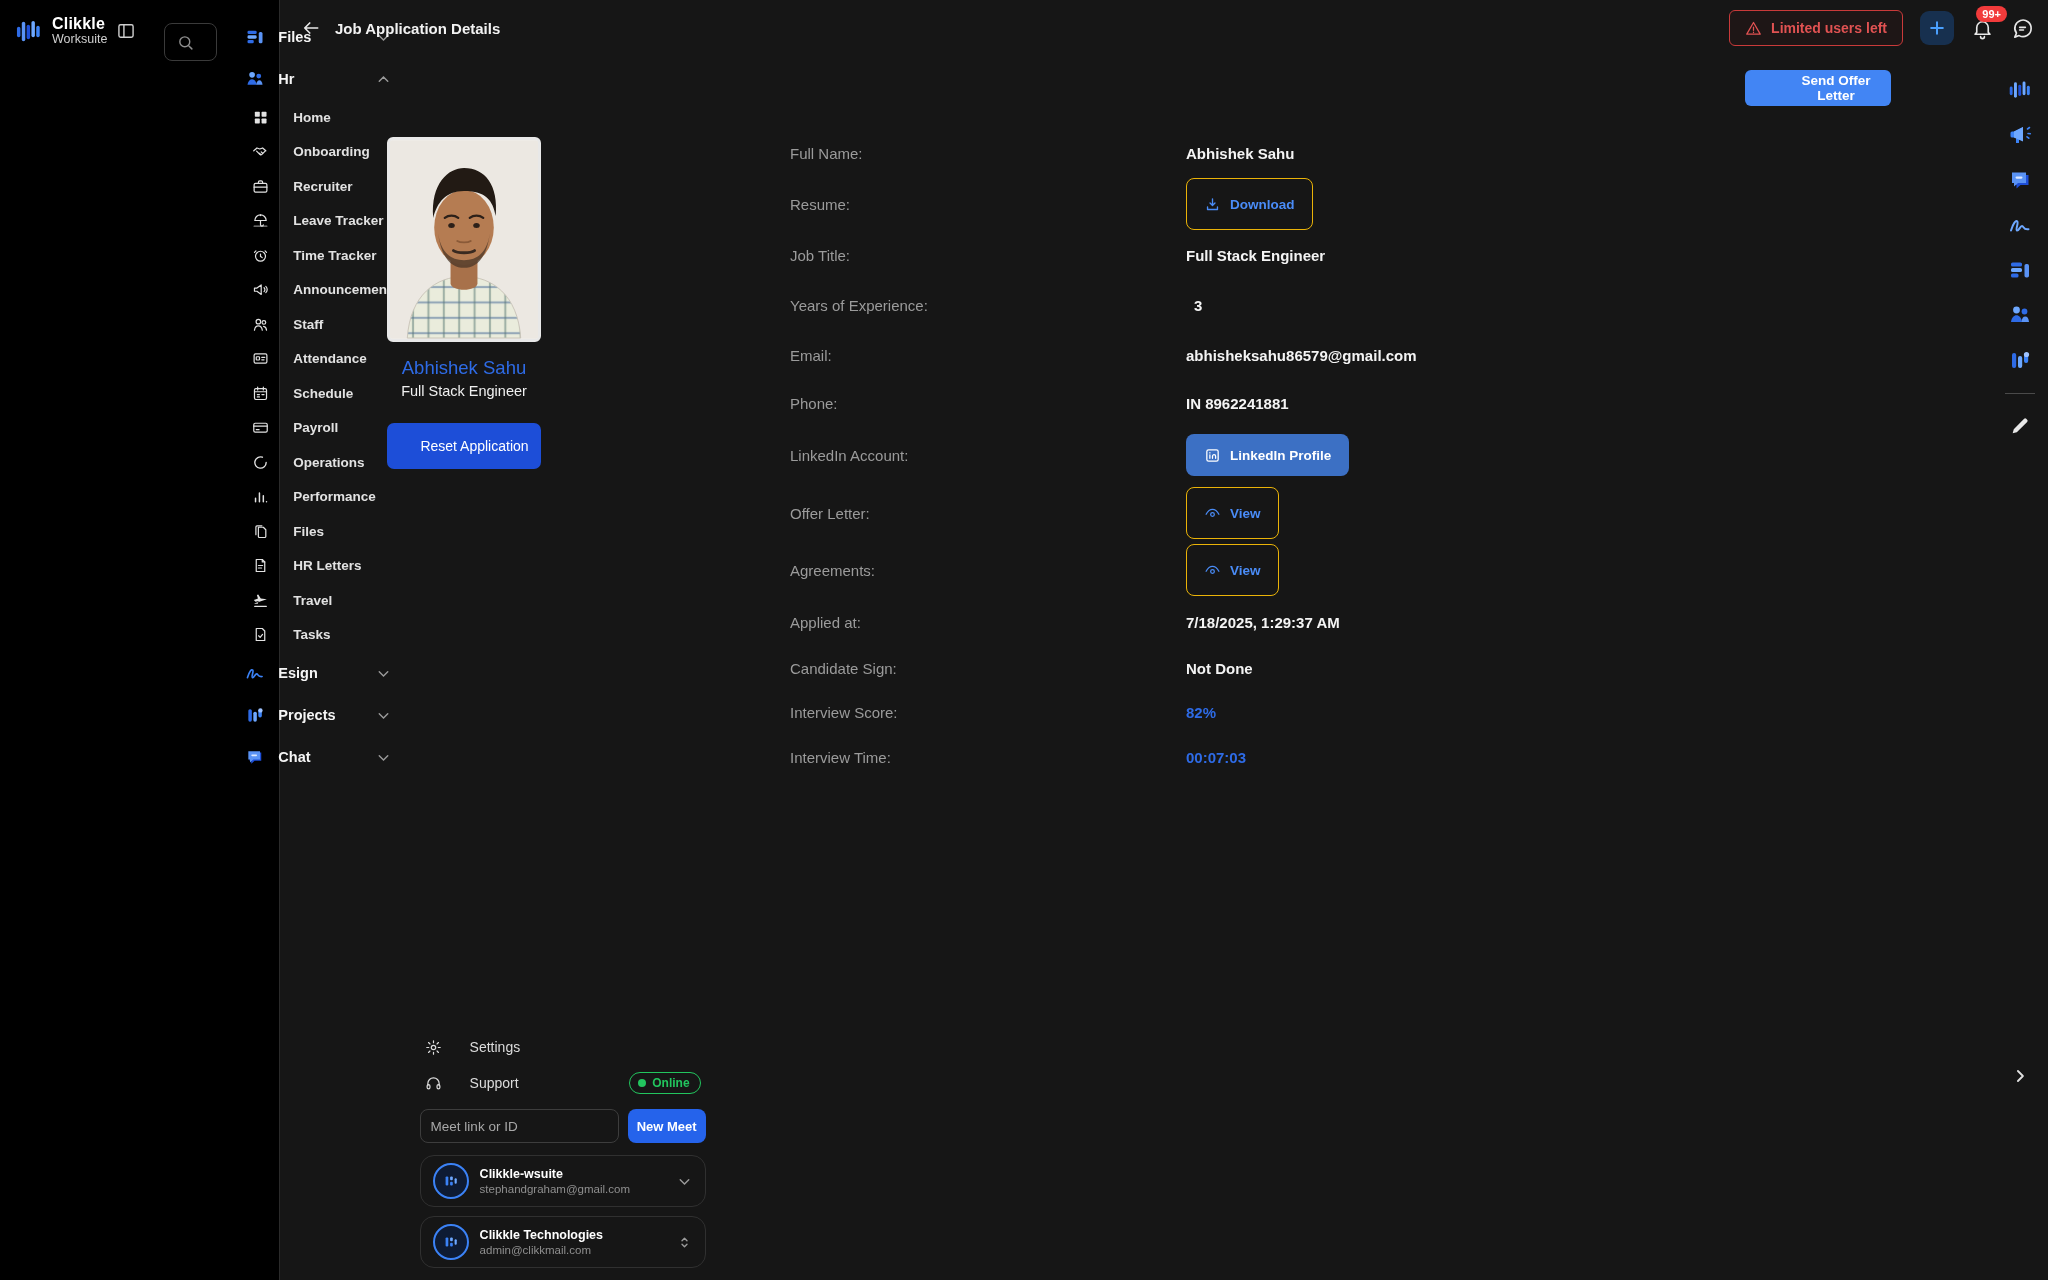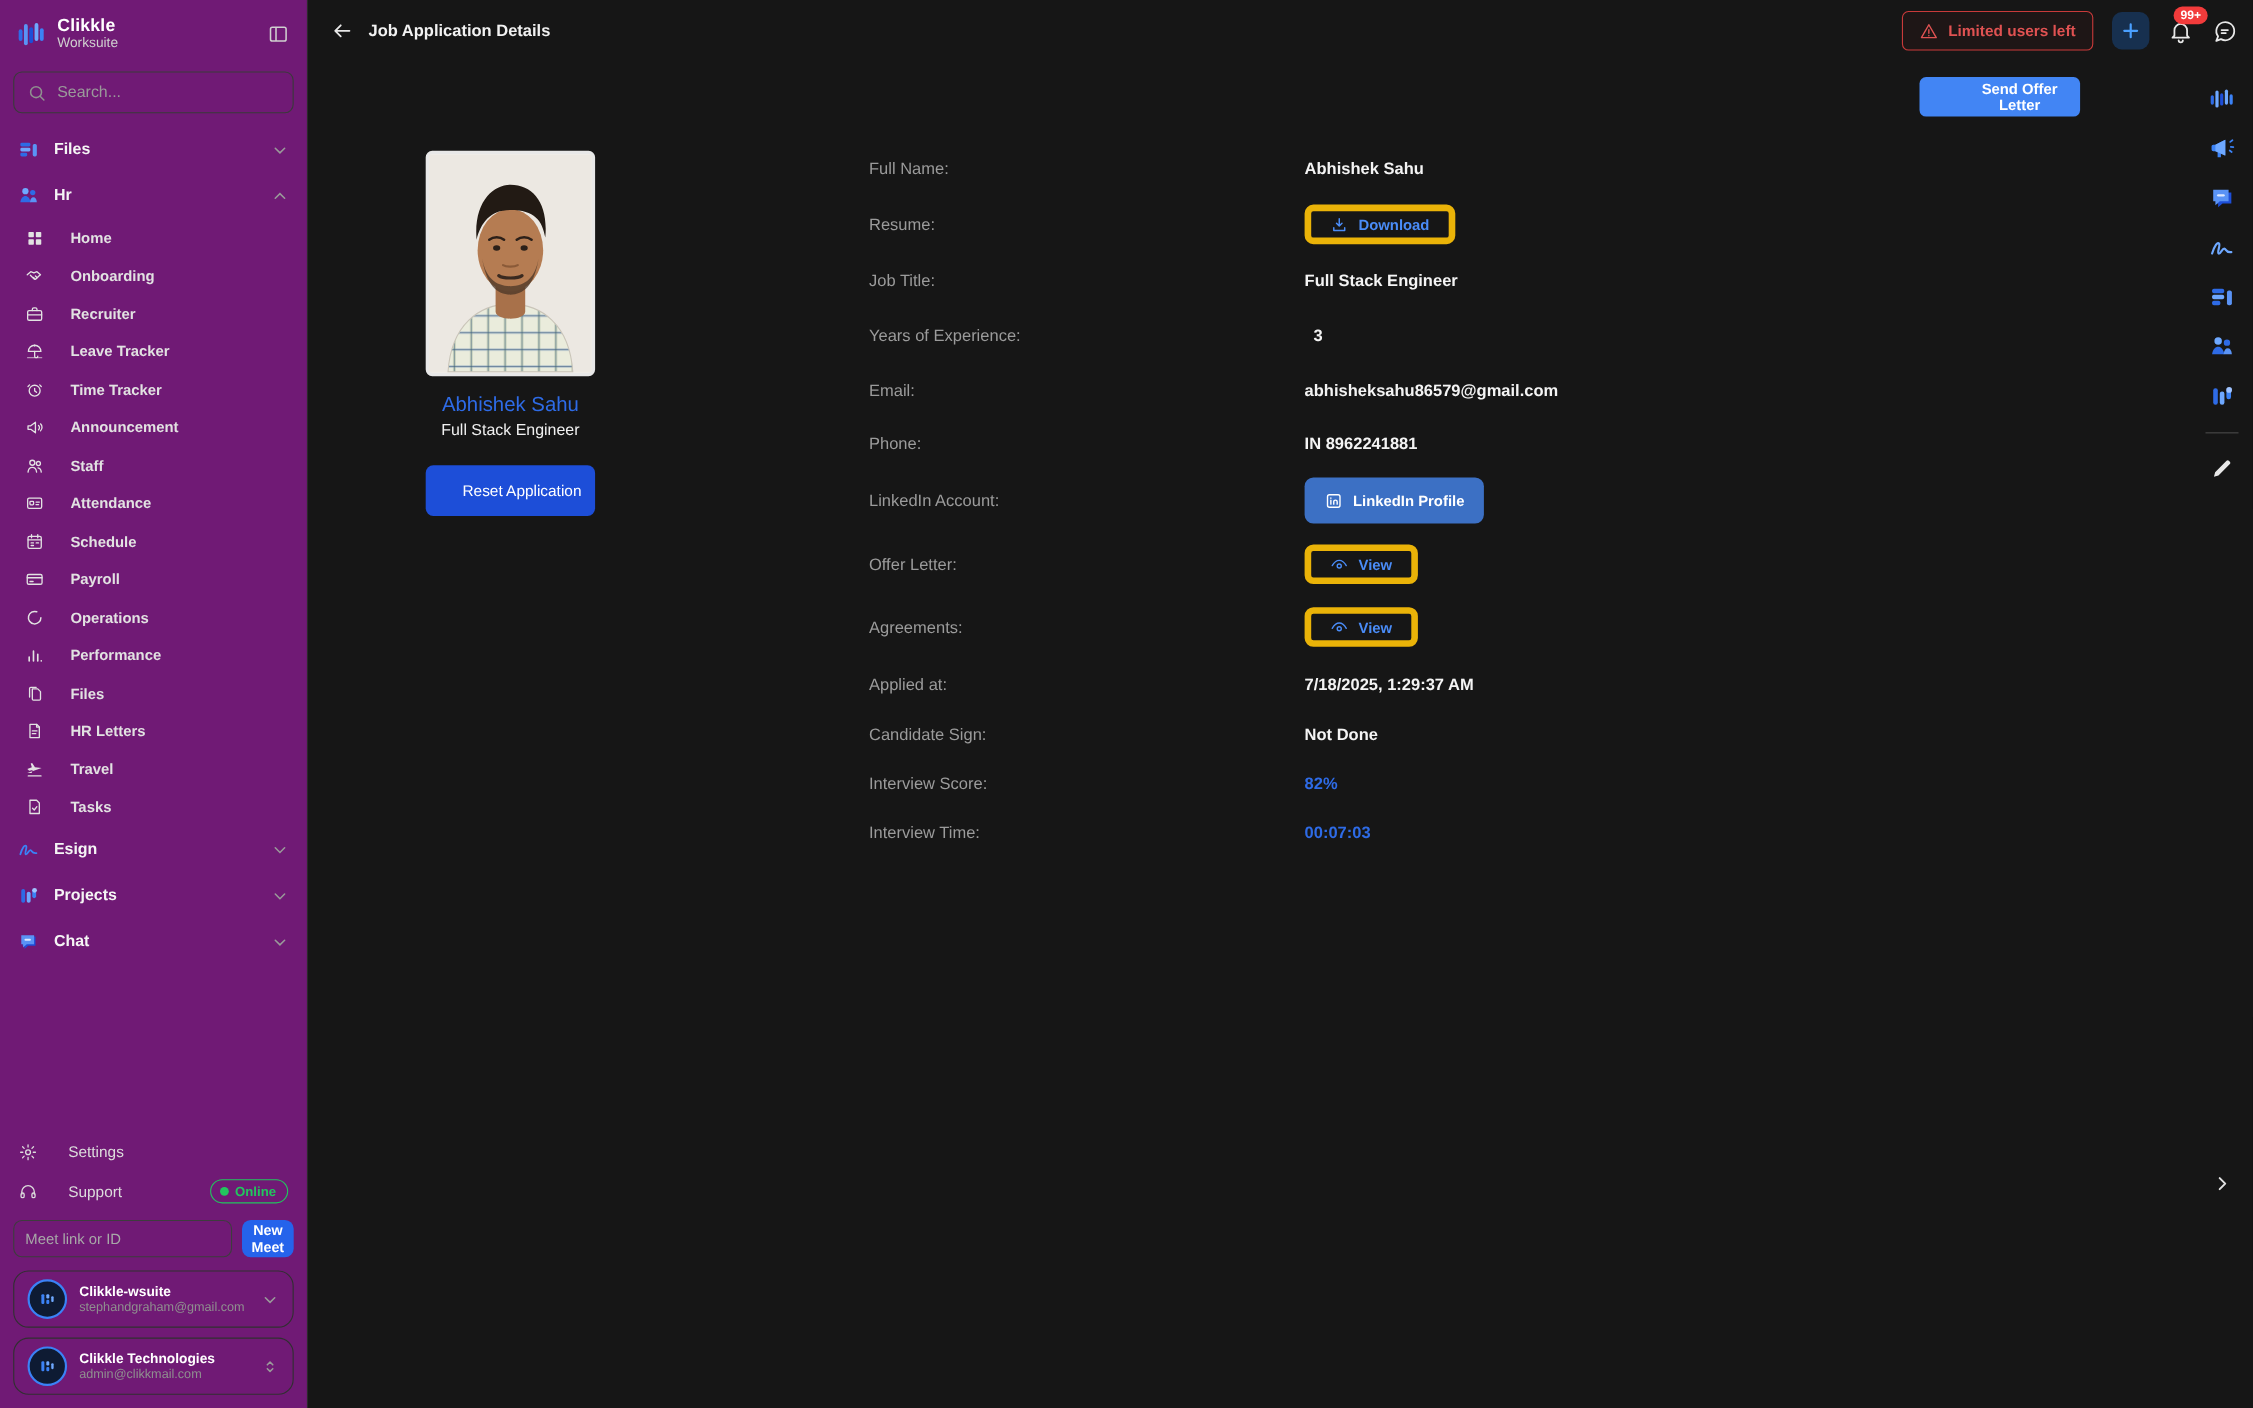"Clikkle" .sidebar { background: #701a75 -> #000000; flex-direction: column -> none }
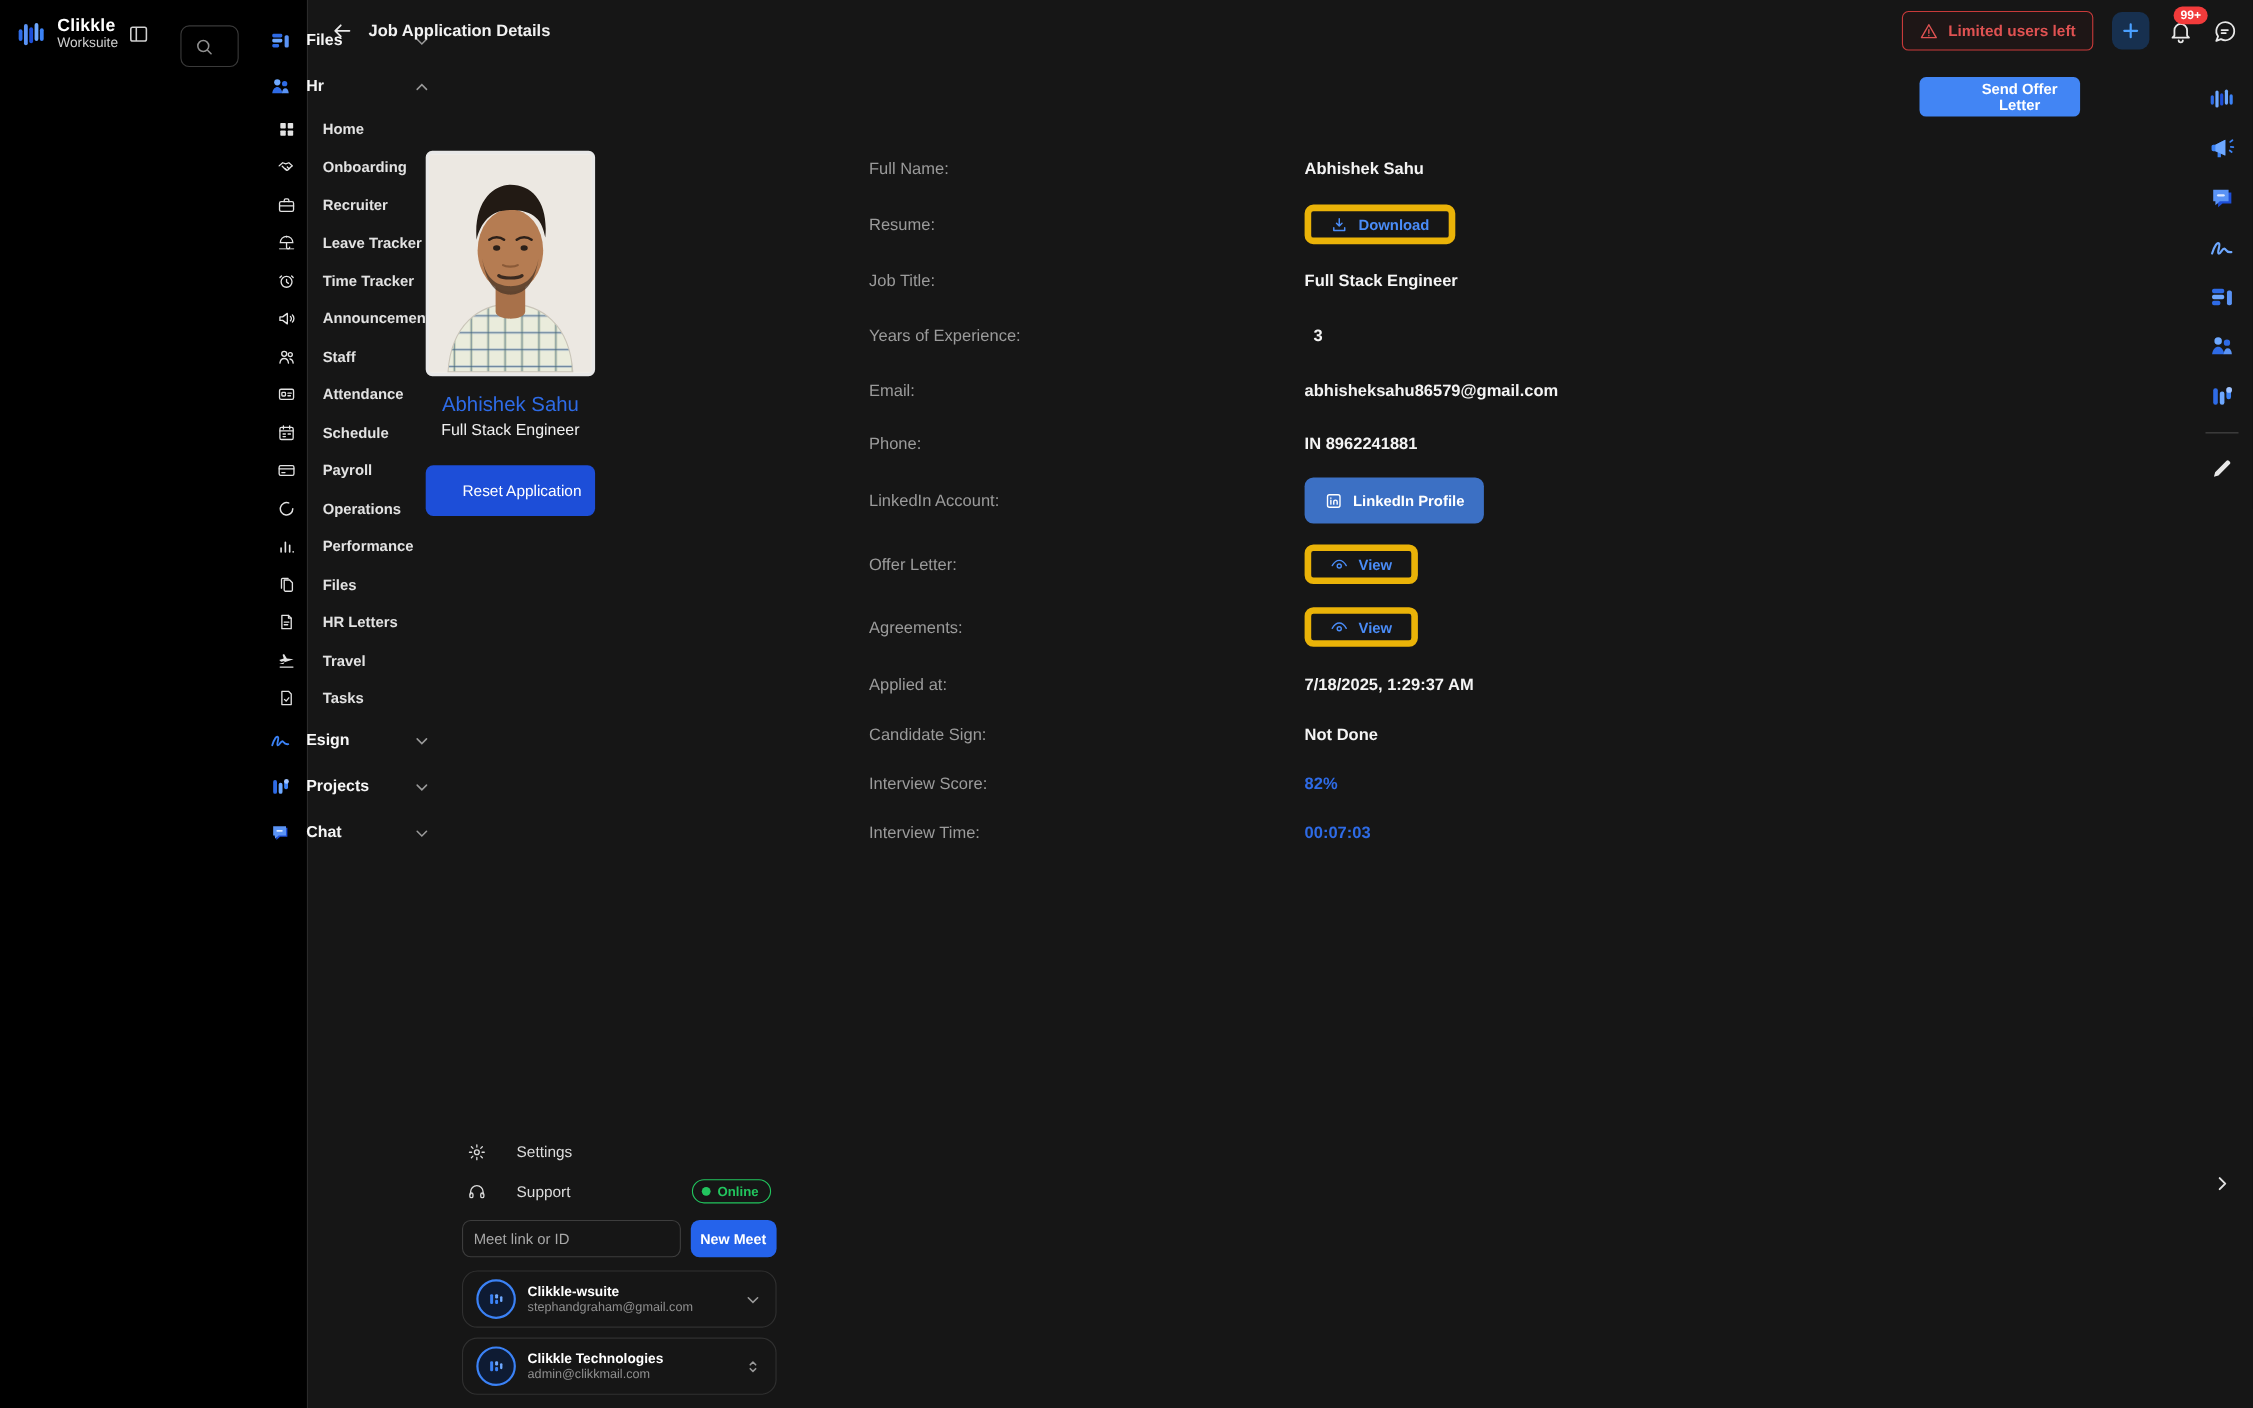"Download" .btn-outline { border: 6px solid #eab308 -> 1px solid #eab308; height: 36px -> 52px }
